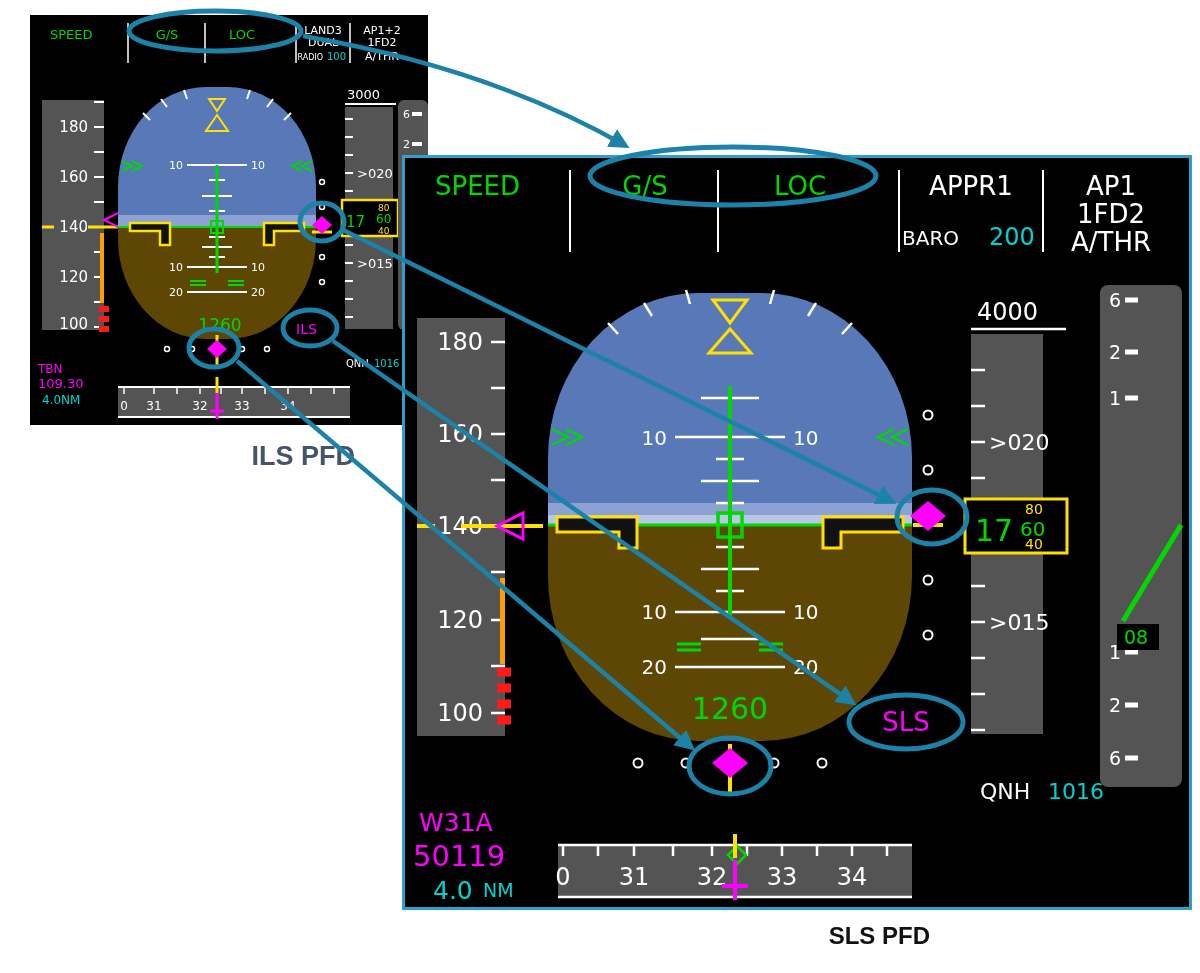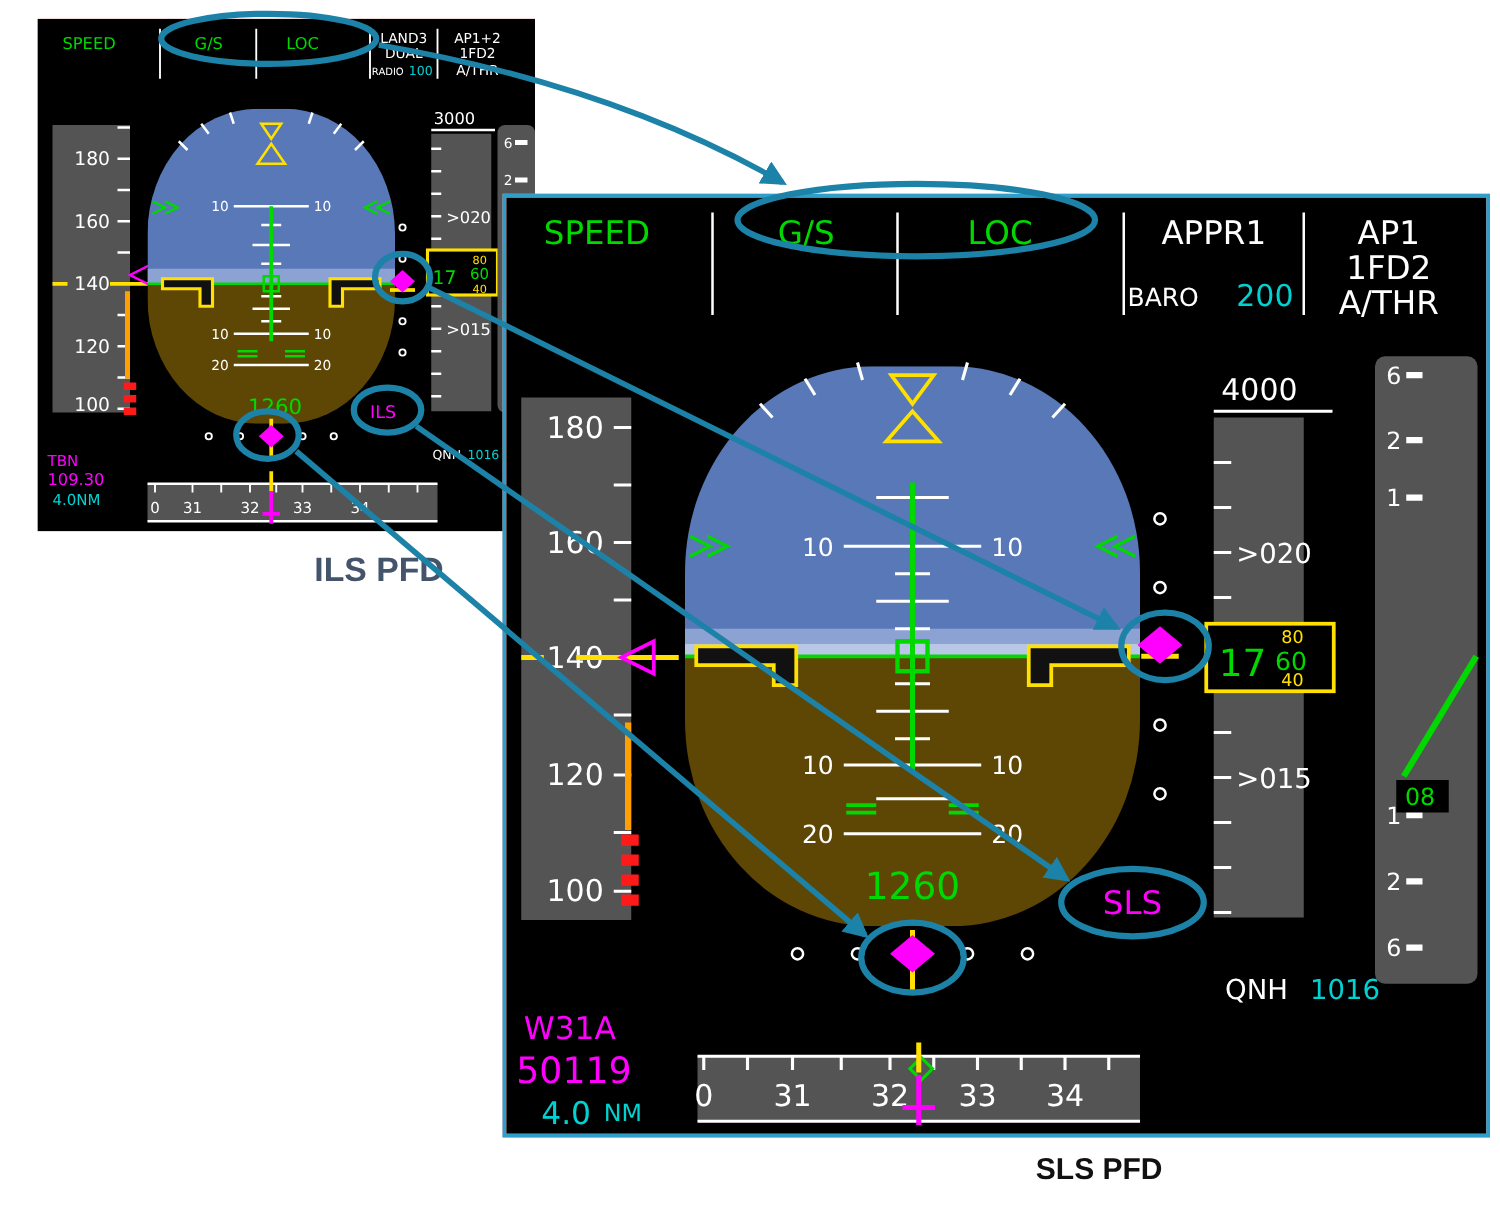"SPEED" .pfd { background: #fca5a5 -> #fef9c3 }
